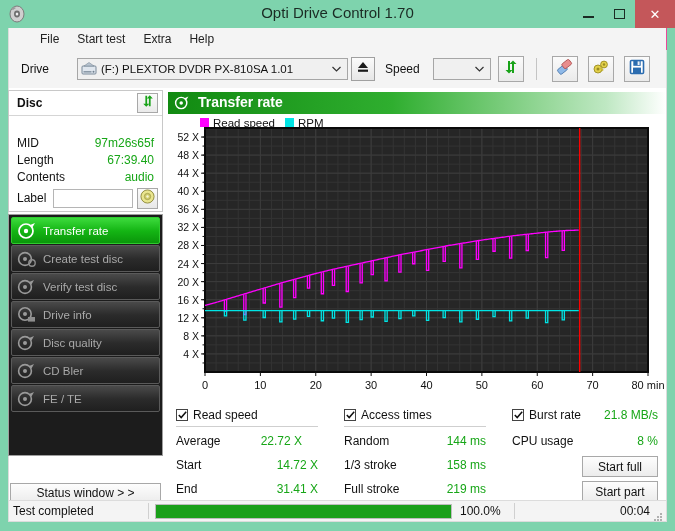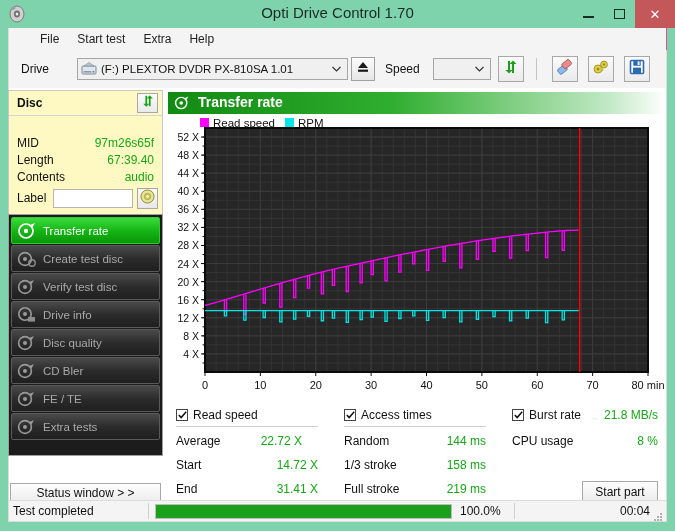"Disc" .disc-panel { background: #fef9c3 -> #ffffff; height: 154px -> 122px }
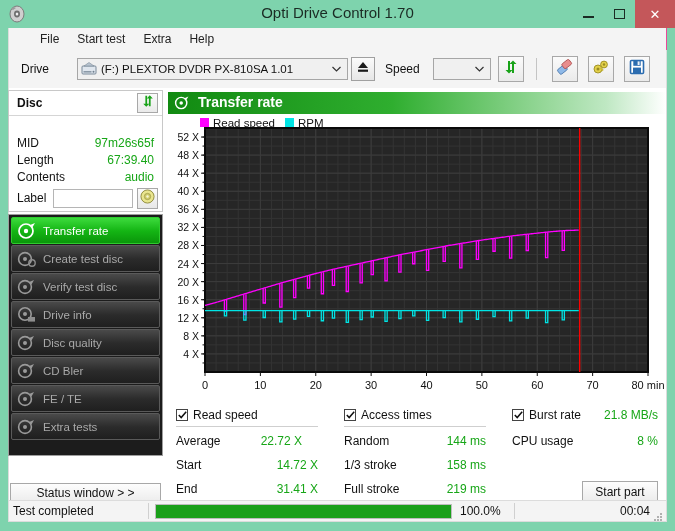"Extra tests" div.nav-item { html: <div> <span> <svg> <circle></circle> <circle></circle> <path></path> </svg> </span> <span>Extra tests</span> </div> -> none }
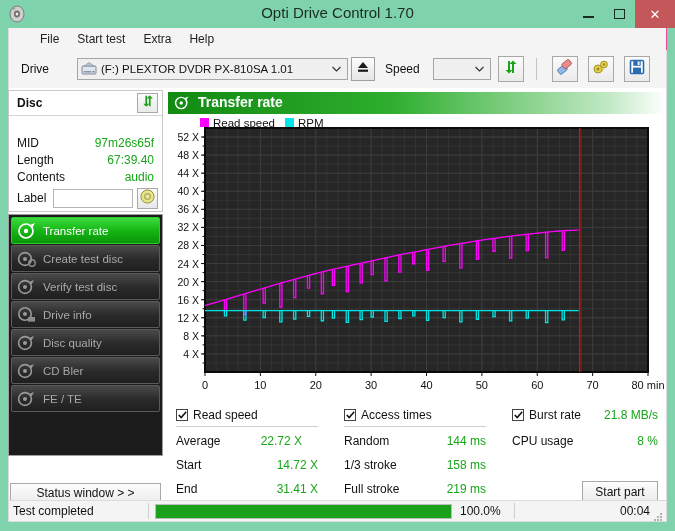"Start full" div.act-btn { html: none -> <div>Start full</div> }
